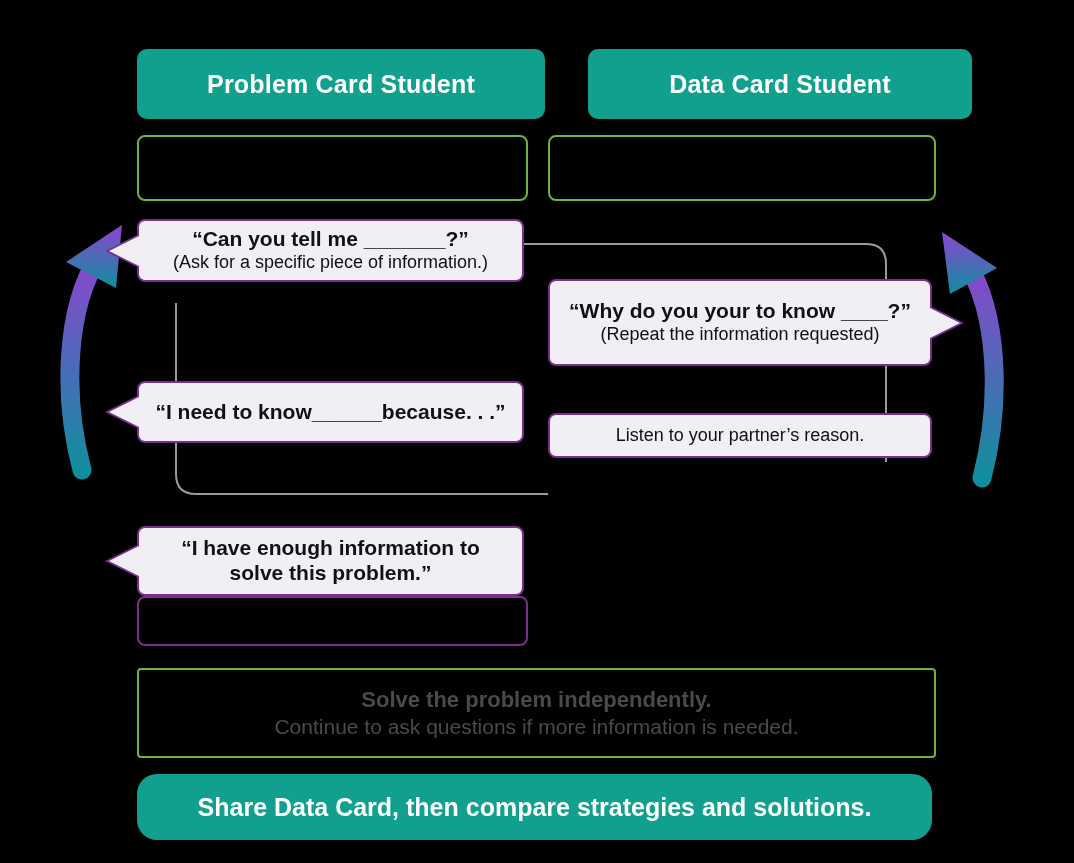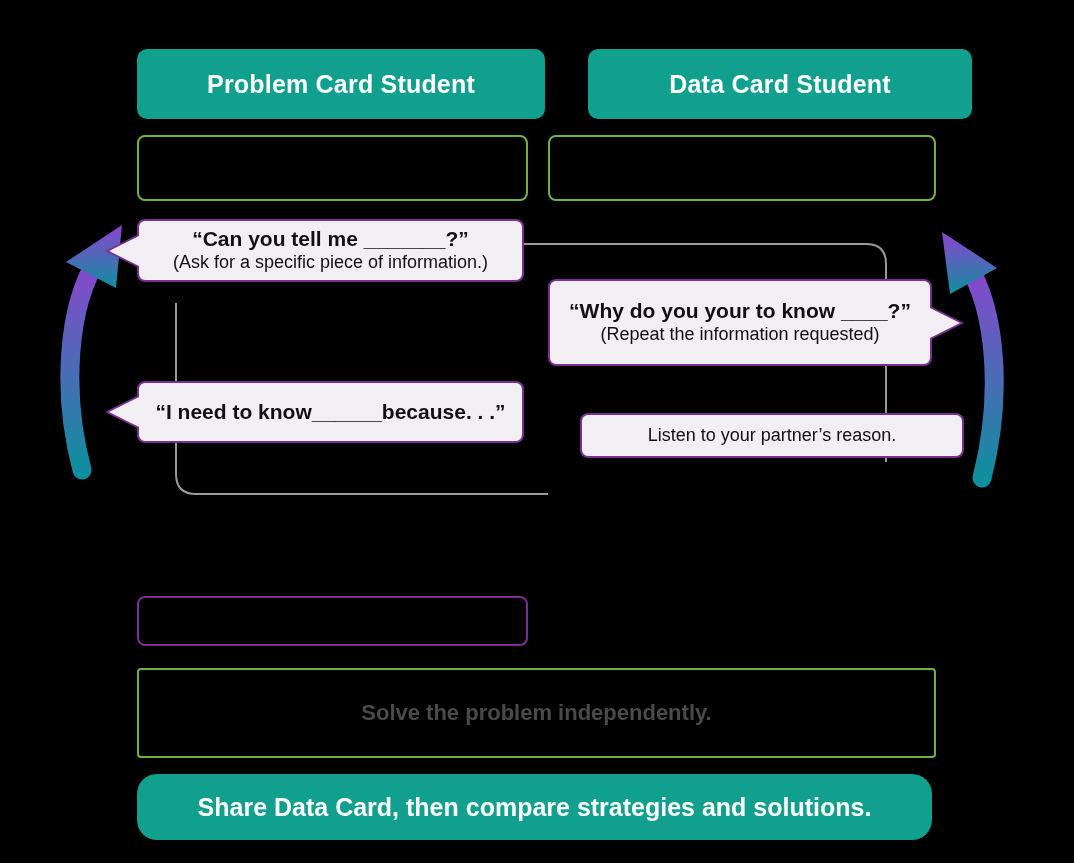"Listen to your partner’s reason." #bub-listen { left: 580px -> 548px }
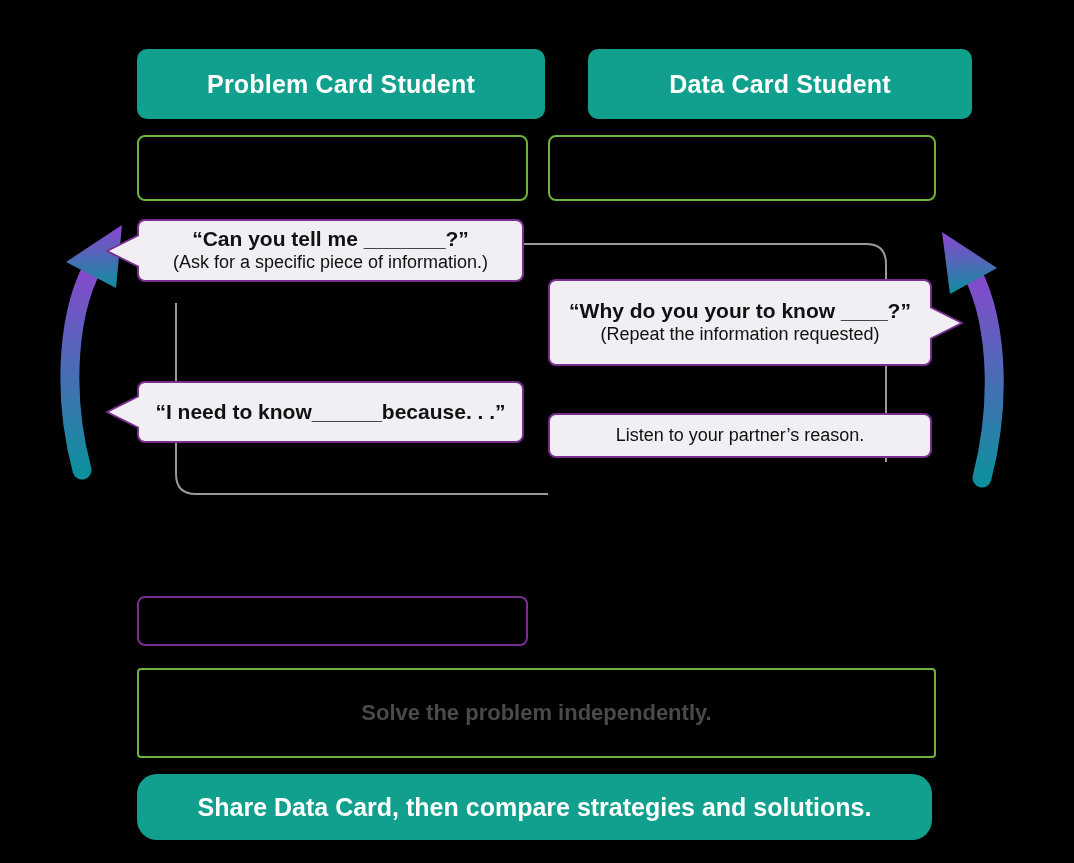"“I have enough information to" div.bubble { html: none -> <div> <span>“I have enough information to solve this problem.”</span> </div> }
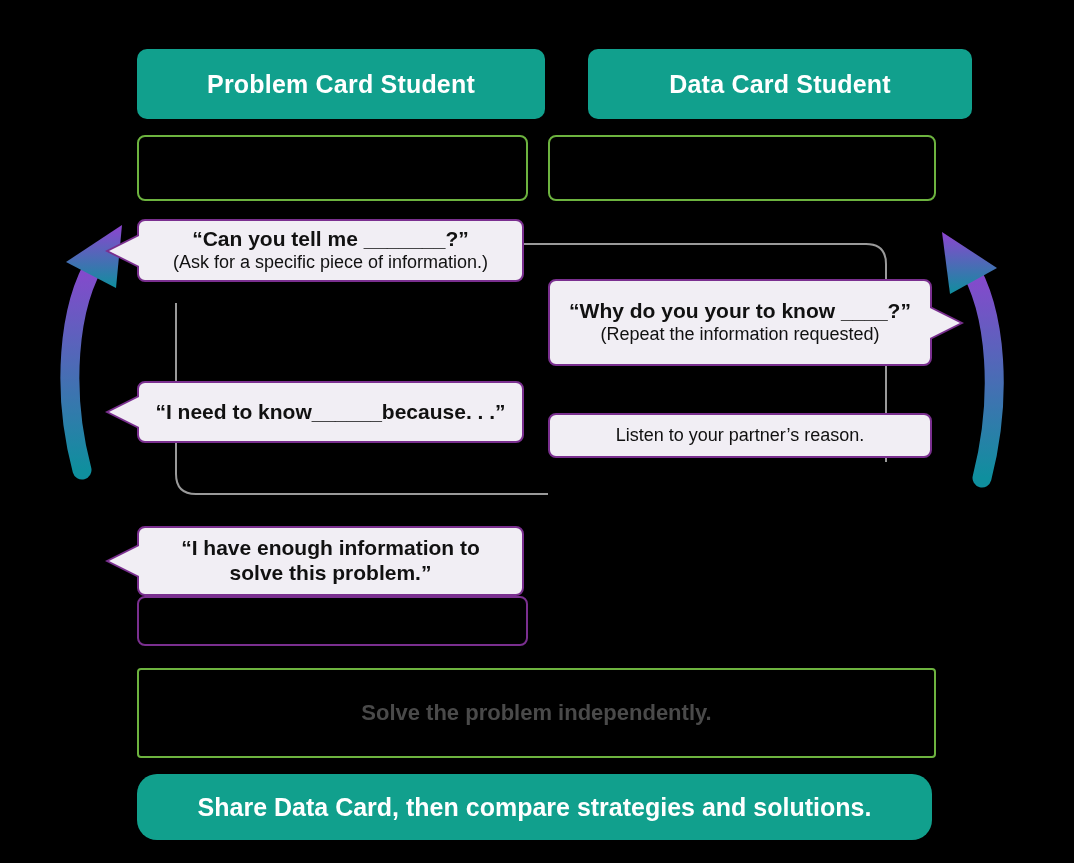"Continue to ask questions if" span.l2 { html: none -> <span>Continue to ask questions if more information is needed.</span> }
